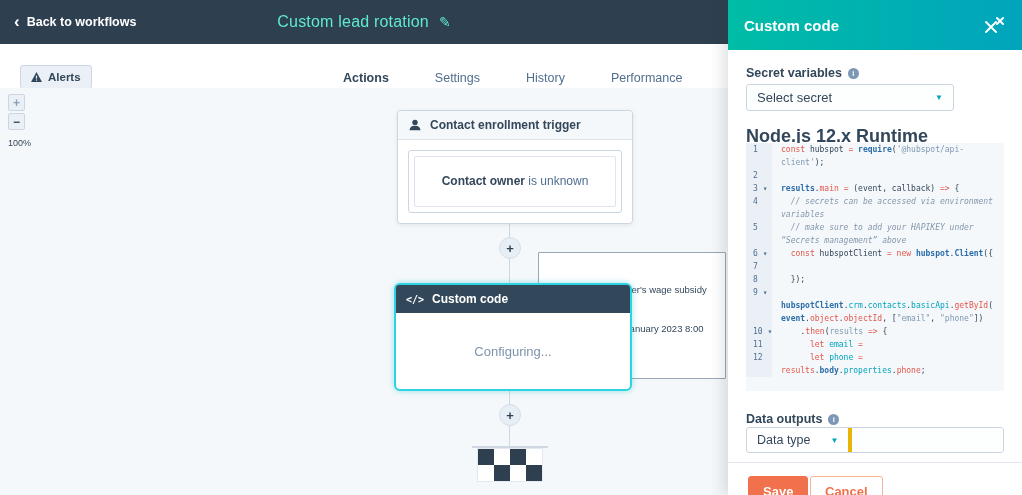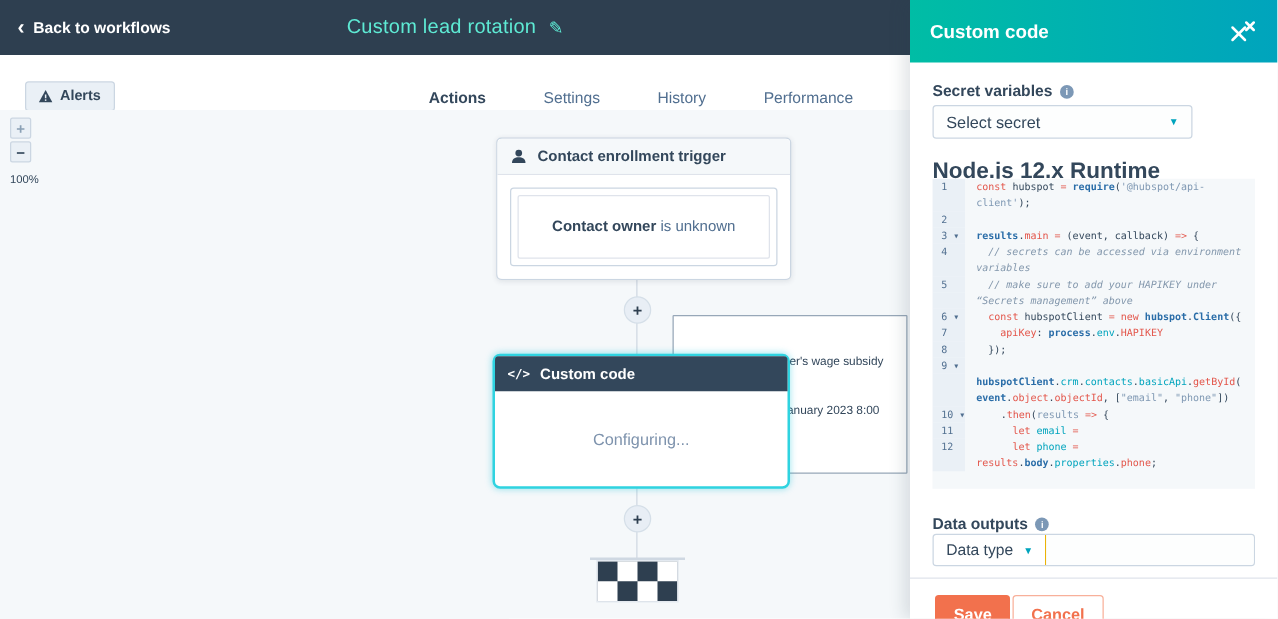"apiKey: process.env.HAPIKEY" span.ctx { html: <span><span> </span><span>apiKey</span><span>: </span><span>process</span><span>.</span><span>env</span><span>.</span><span>HAPIKEY</span></span> -> none }
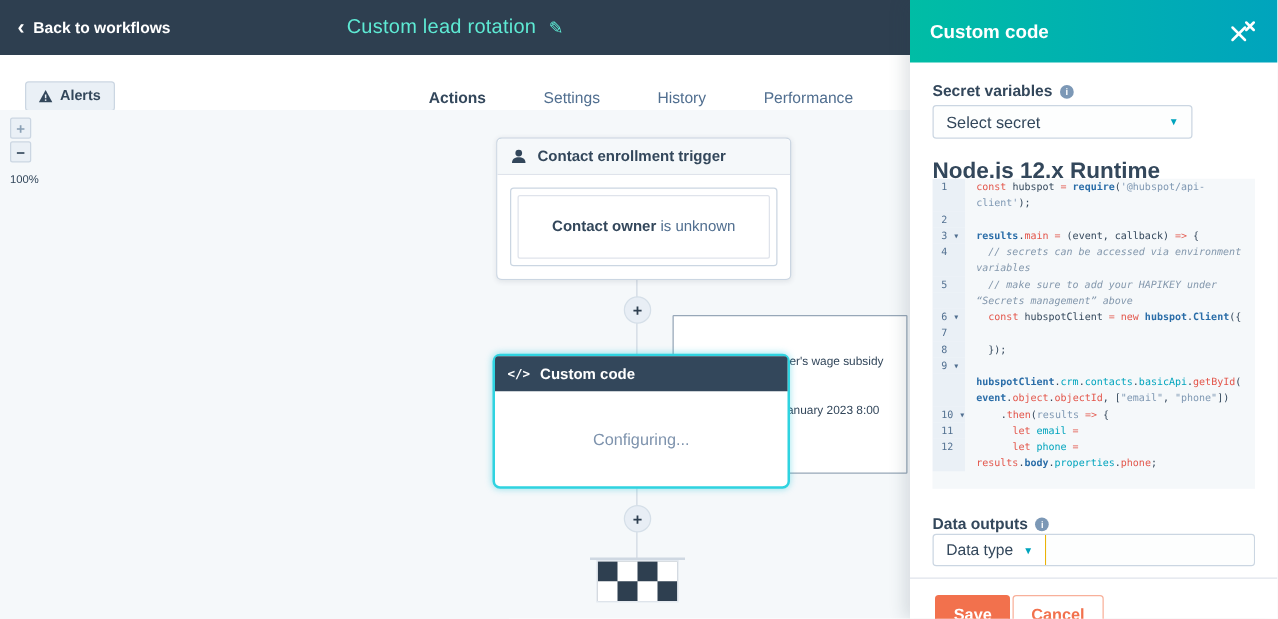"Data type" .dtype-select { border-right: 1px solid #eab308 -> 4px solid #eab308; gap: 8px -> 20px }
